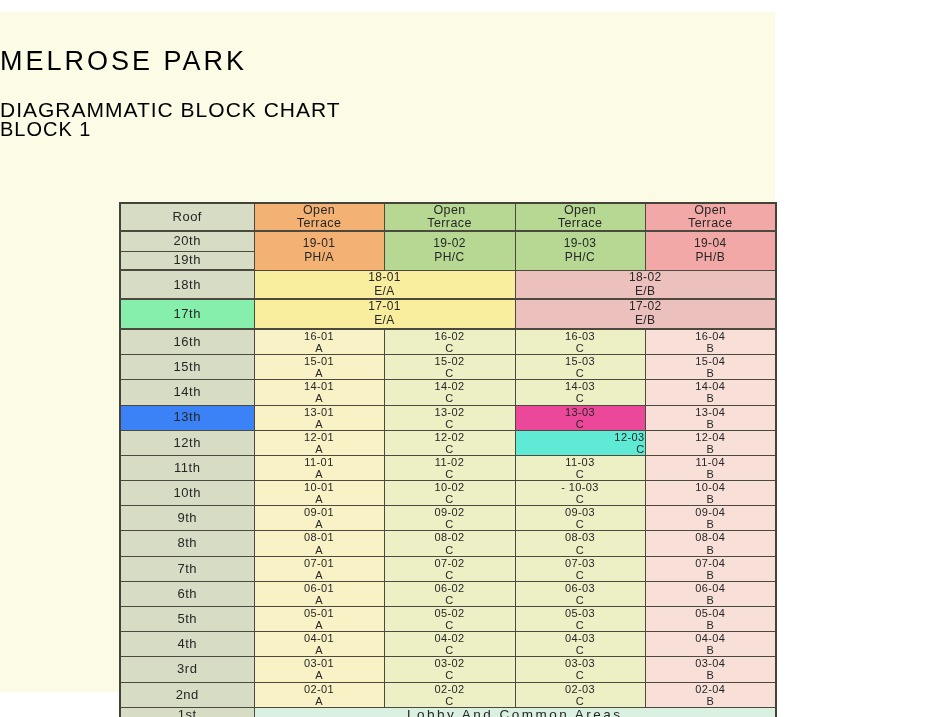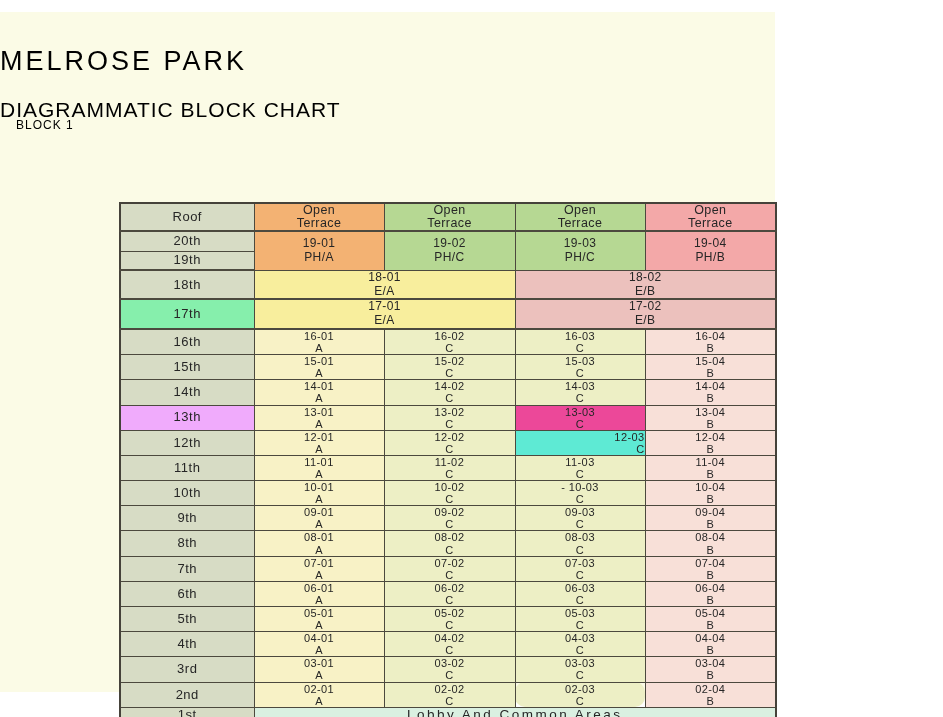"BLOCK 1" .block-label { font-size: 12px -> 20px; left: 16px -> 0 }
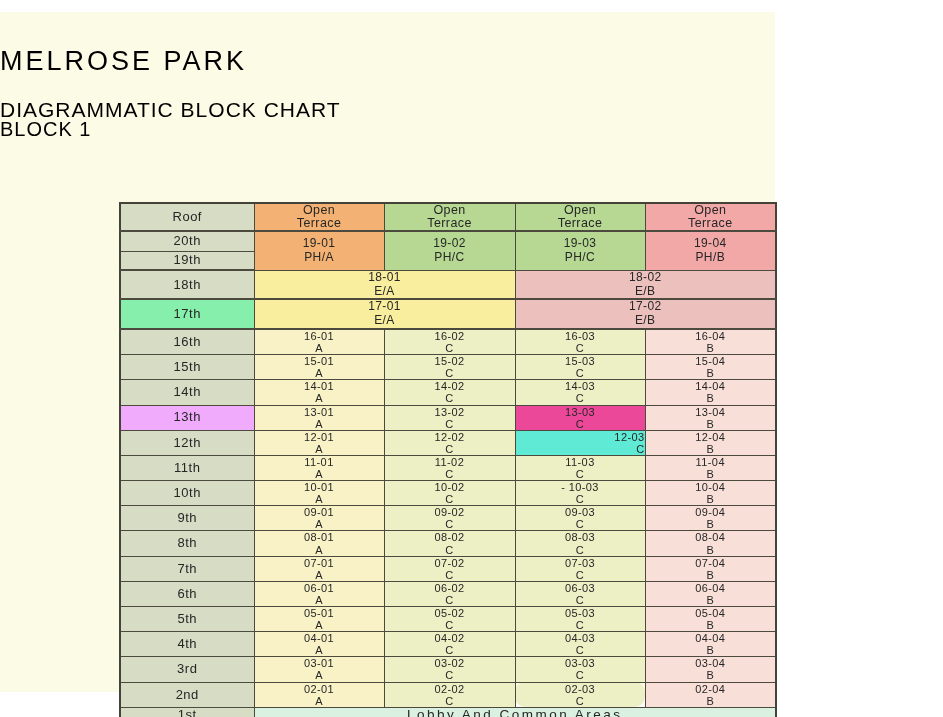"13th" td.floor { background: #f0abfc -> #3b82f6 }
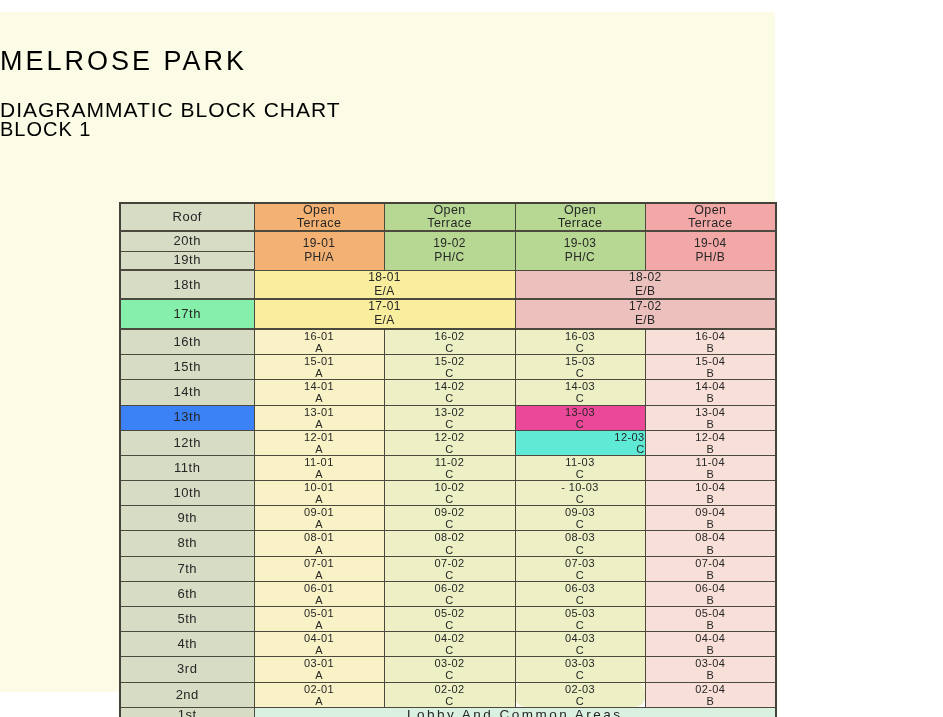"02-03" td { border-radius: 10px -> none }
